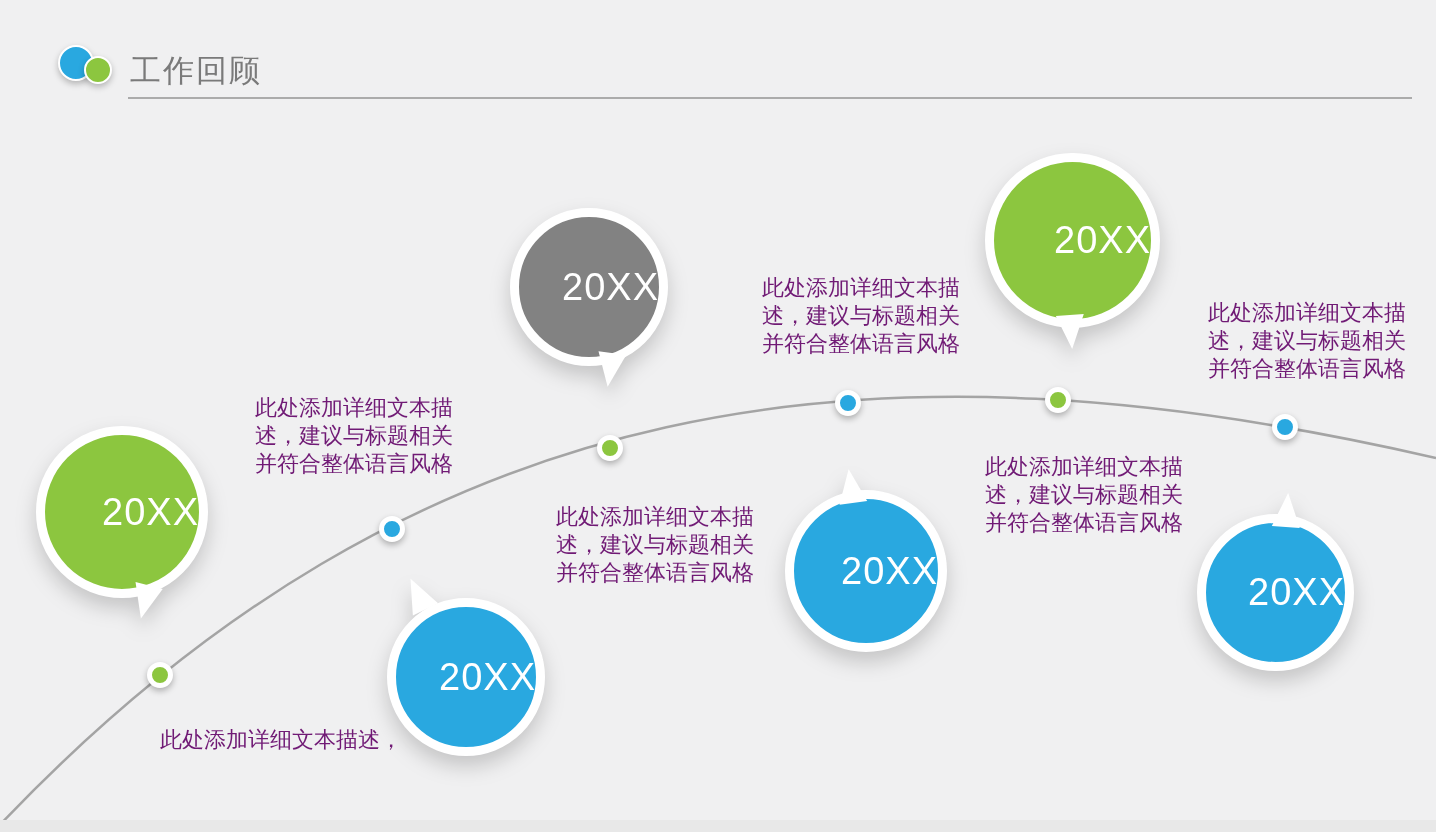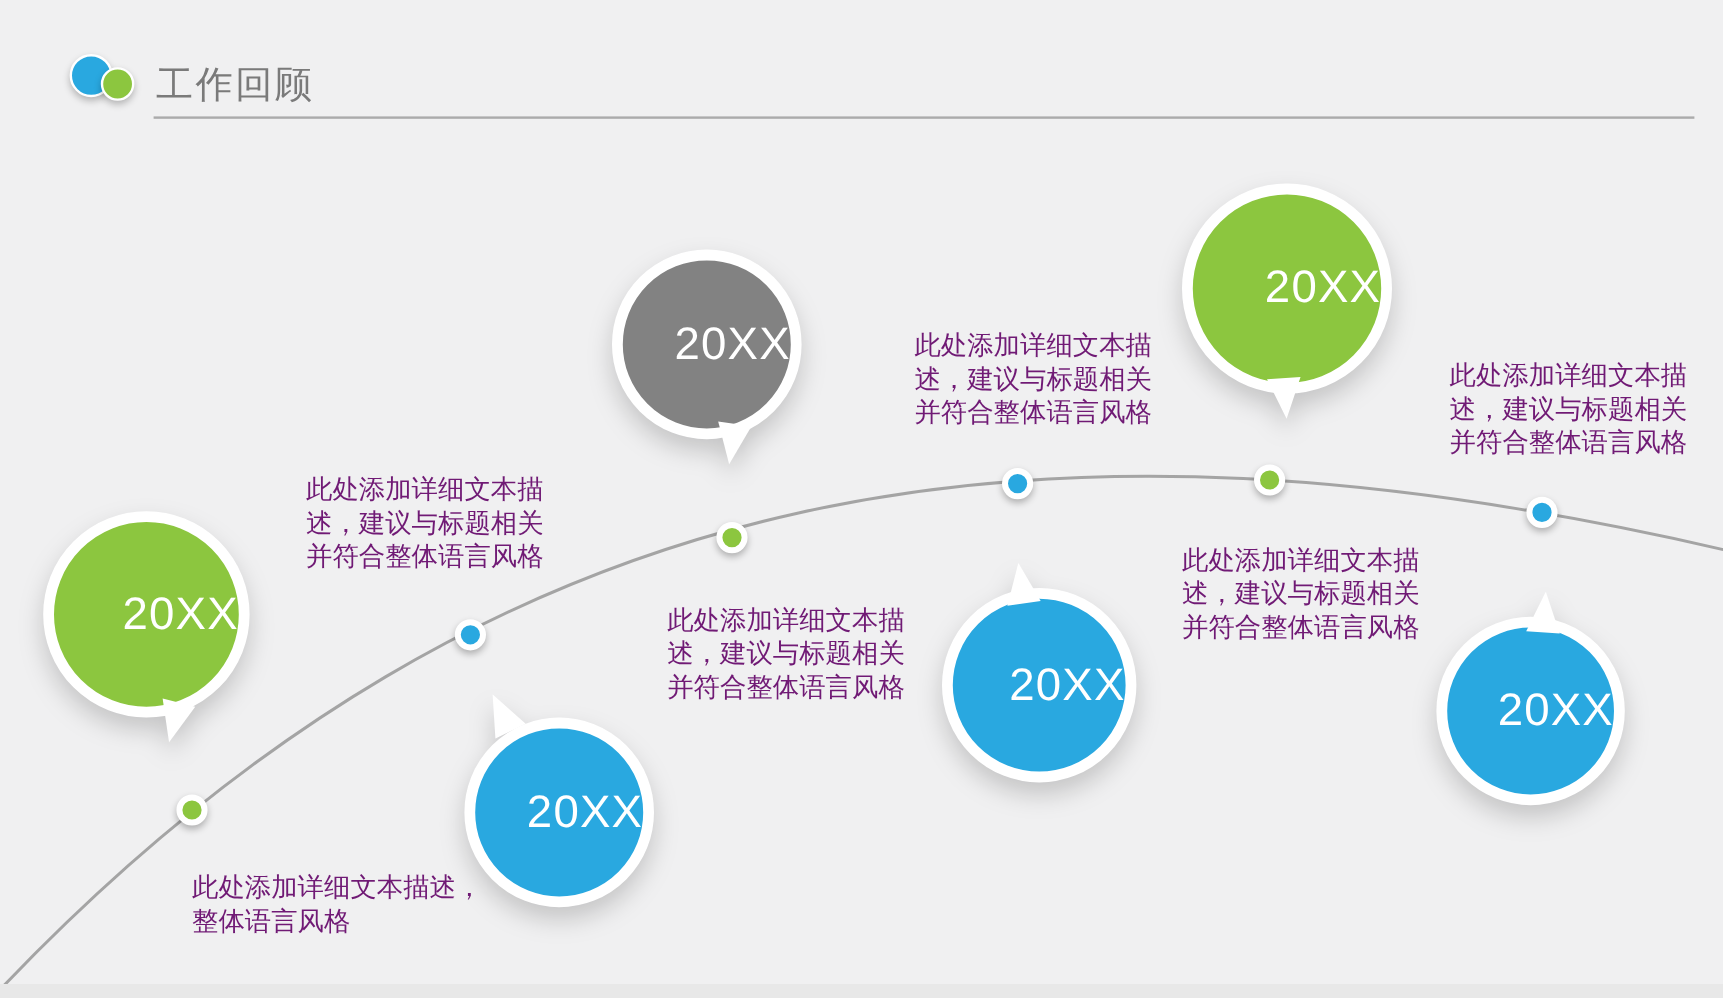"整体语言风格" div { html: <div>整体语言风格</div> -> none }
